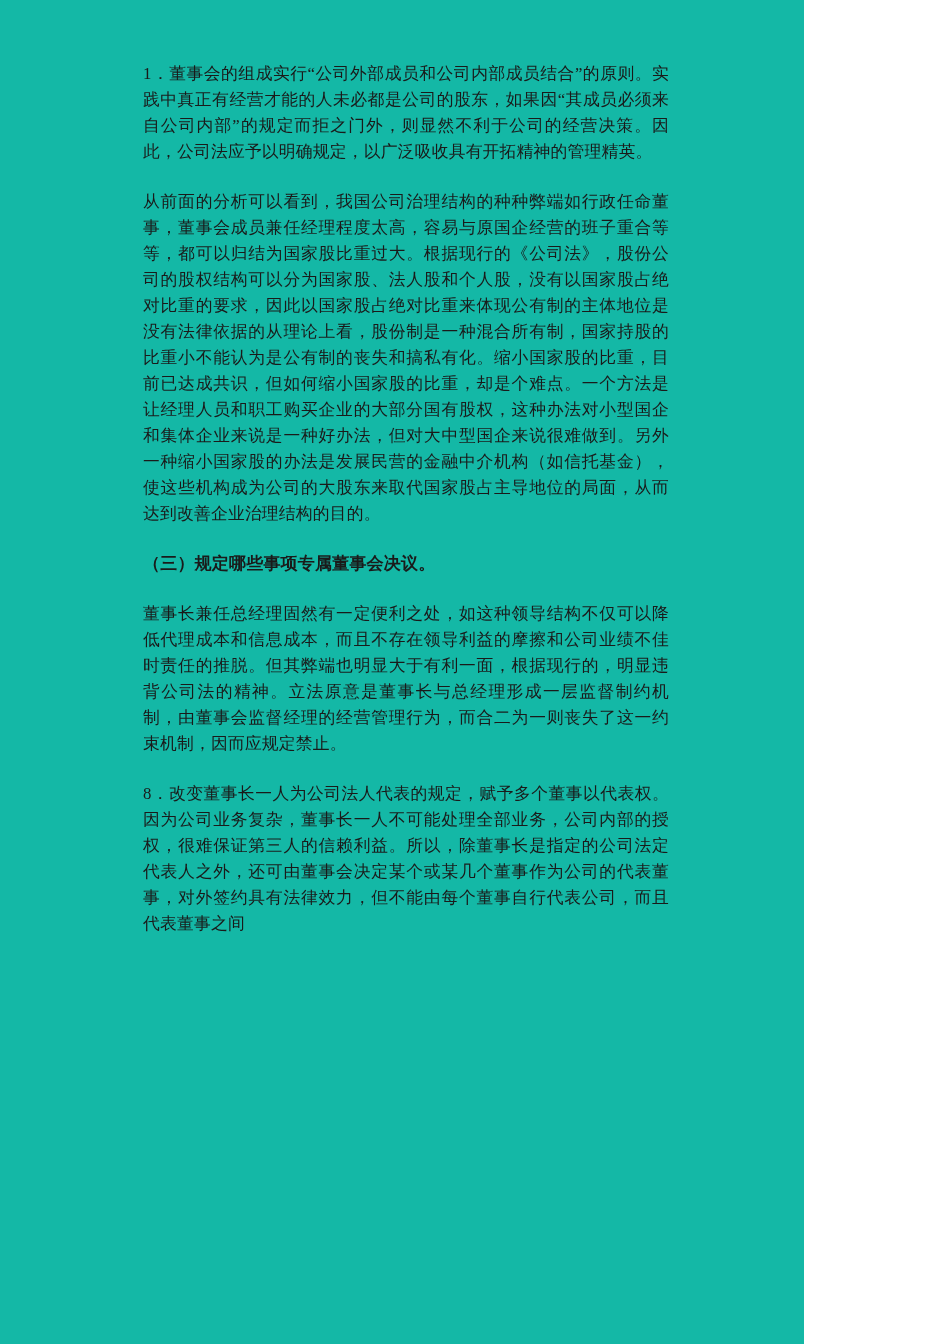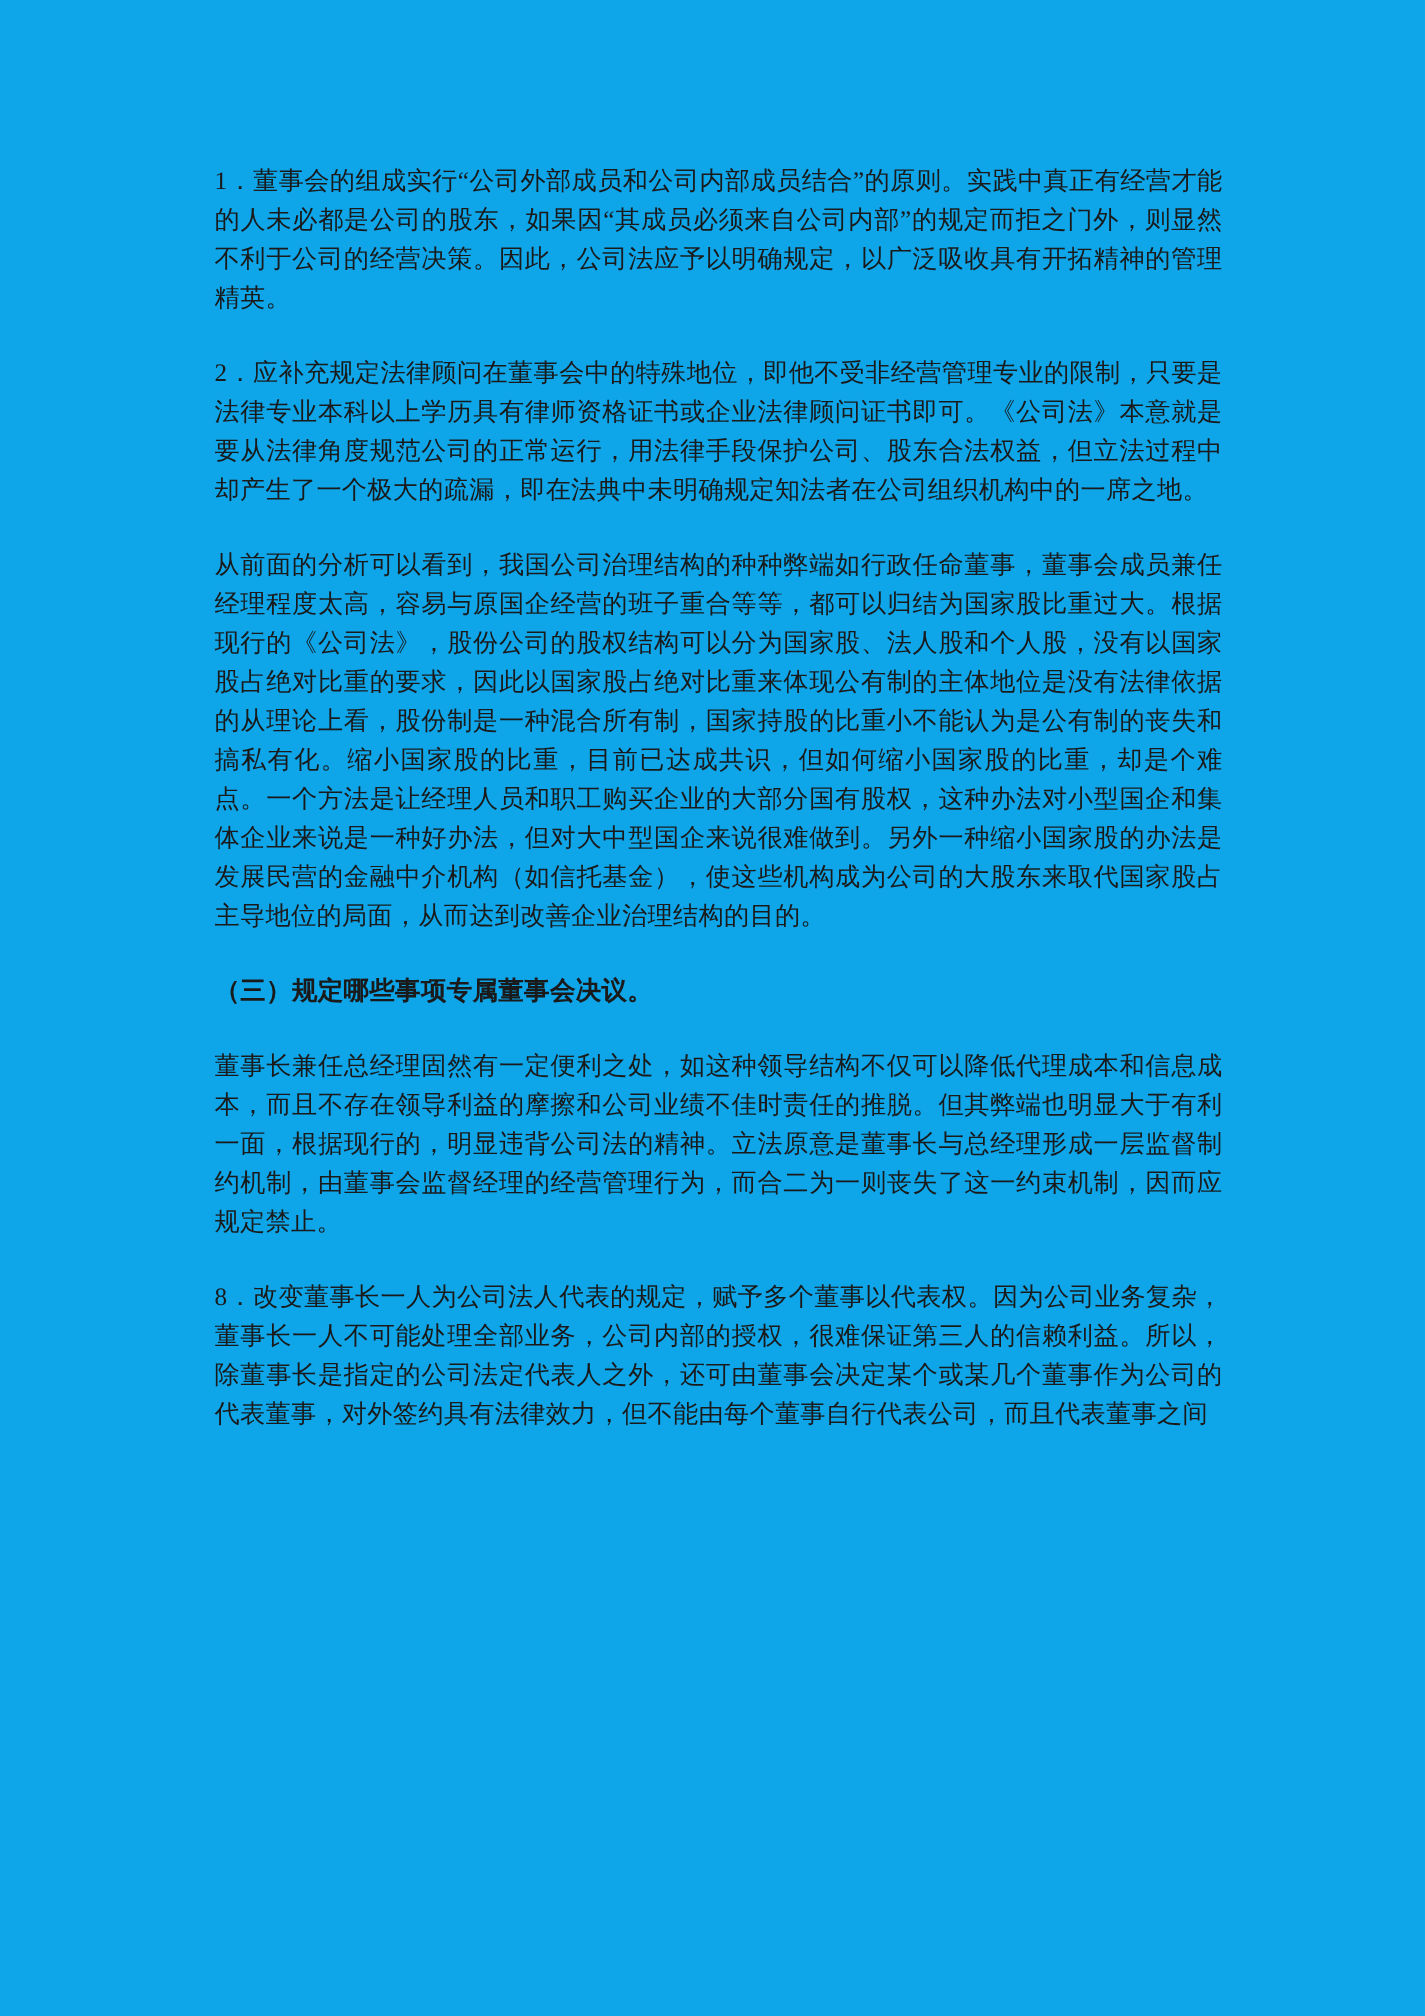"1．董事会的组成实行“公司外部成员和公司内部成员结合”的原则。实践中真正有经营才" .page { background: #0ea5e9 -> #14b8a6; padding: 108px 135px 40px 143px -> 61px 135px 40px 143px; width: 950px -> 804px }
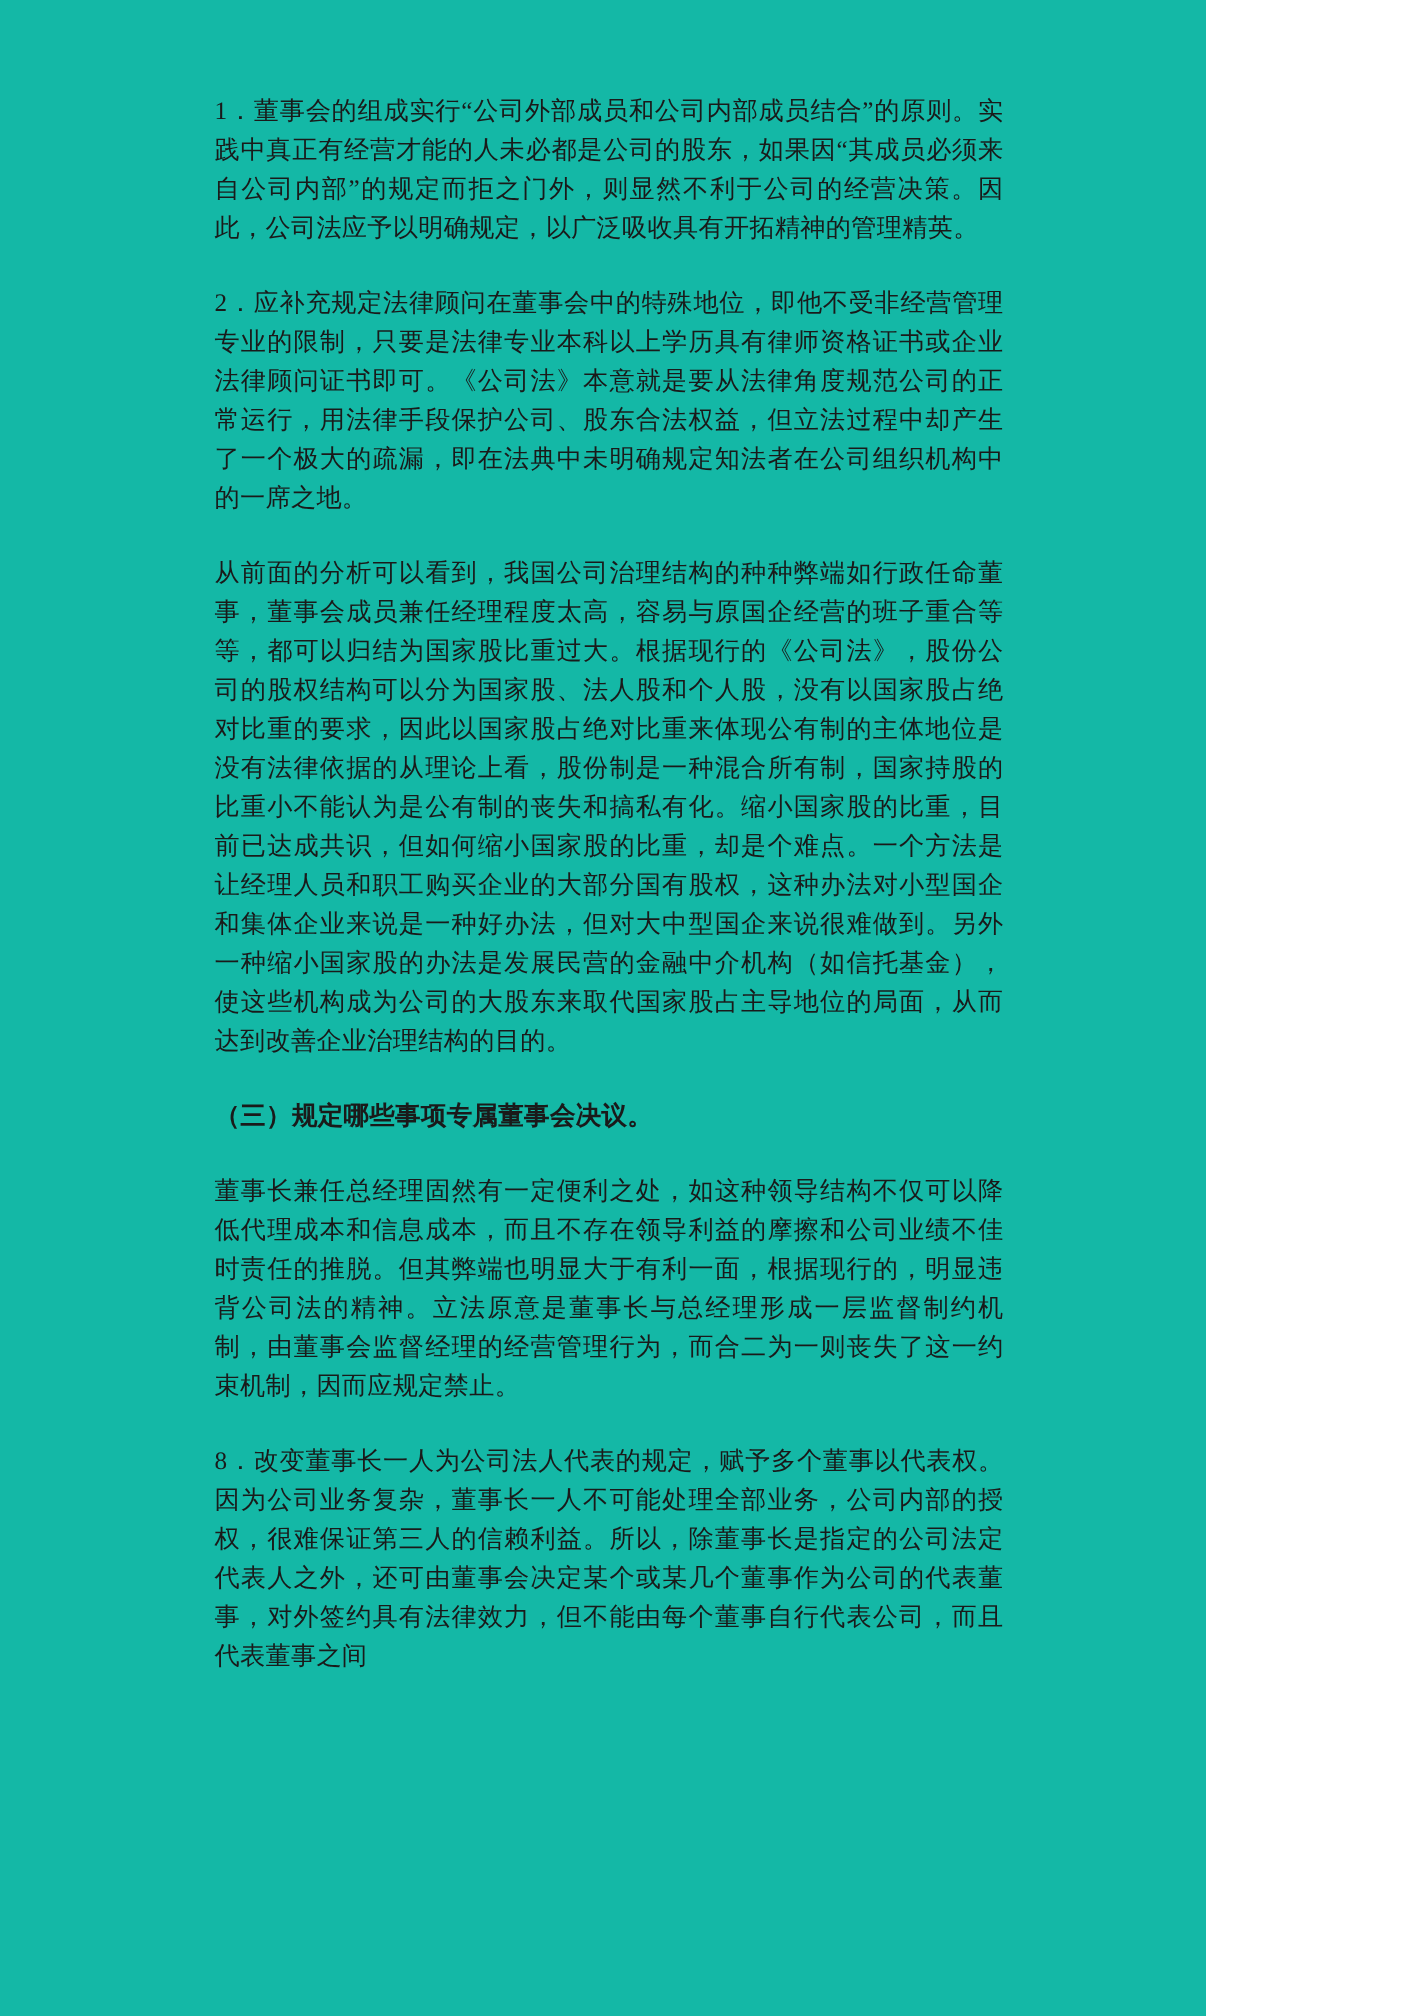"2．应补充规定法律顾问在董事会中的特殊地位，即他不受非经营管理专业的限制，只要是" p.para { html: <p>2．应补充规定法律顾问在董事会中的特殊地位，即他不受非经营管理专业的限制，只要是法律专业本科以上学历具有律师资格证书或企业法律顾问证书即可。《公司法》本意就是要从法律角度规范公司的正常运行，用法律手段保护公司、股东合法权益，但立法过程中却产生了一个极大的疏漏，即在法典中未明确规定知法者在公司组织机构中的一席之地。</p> -> none }
